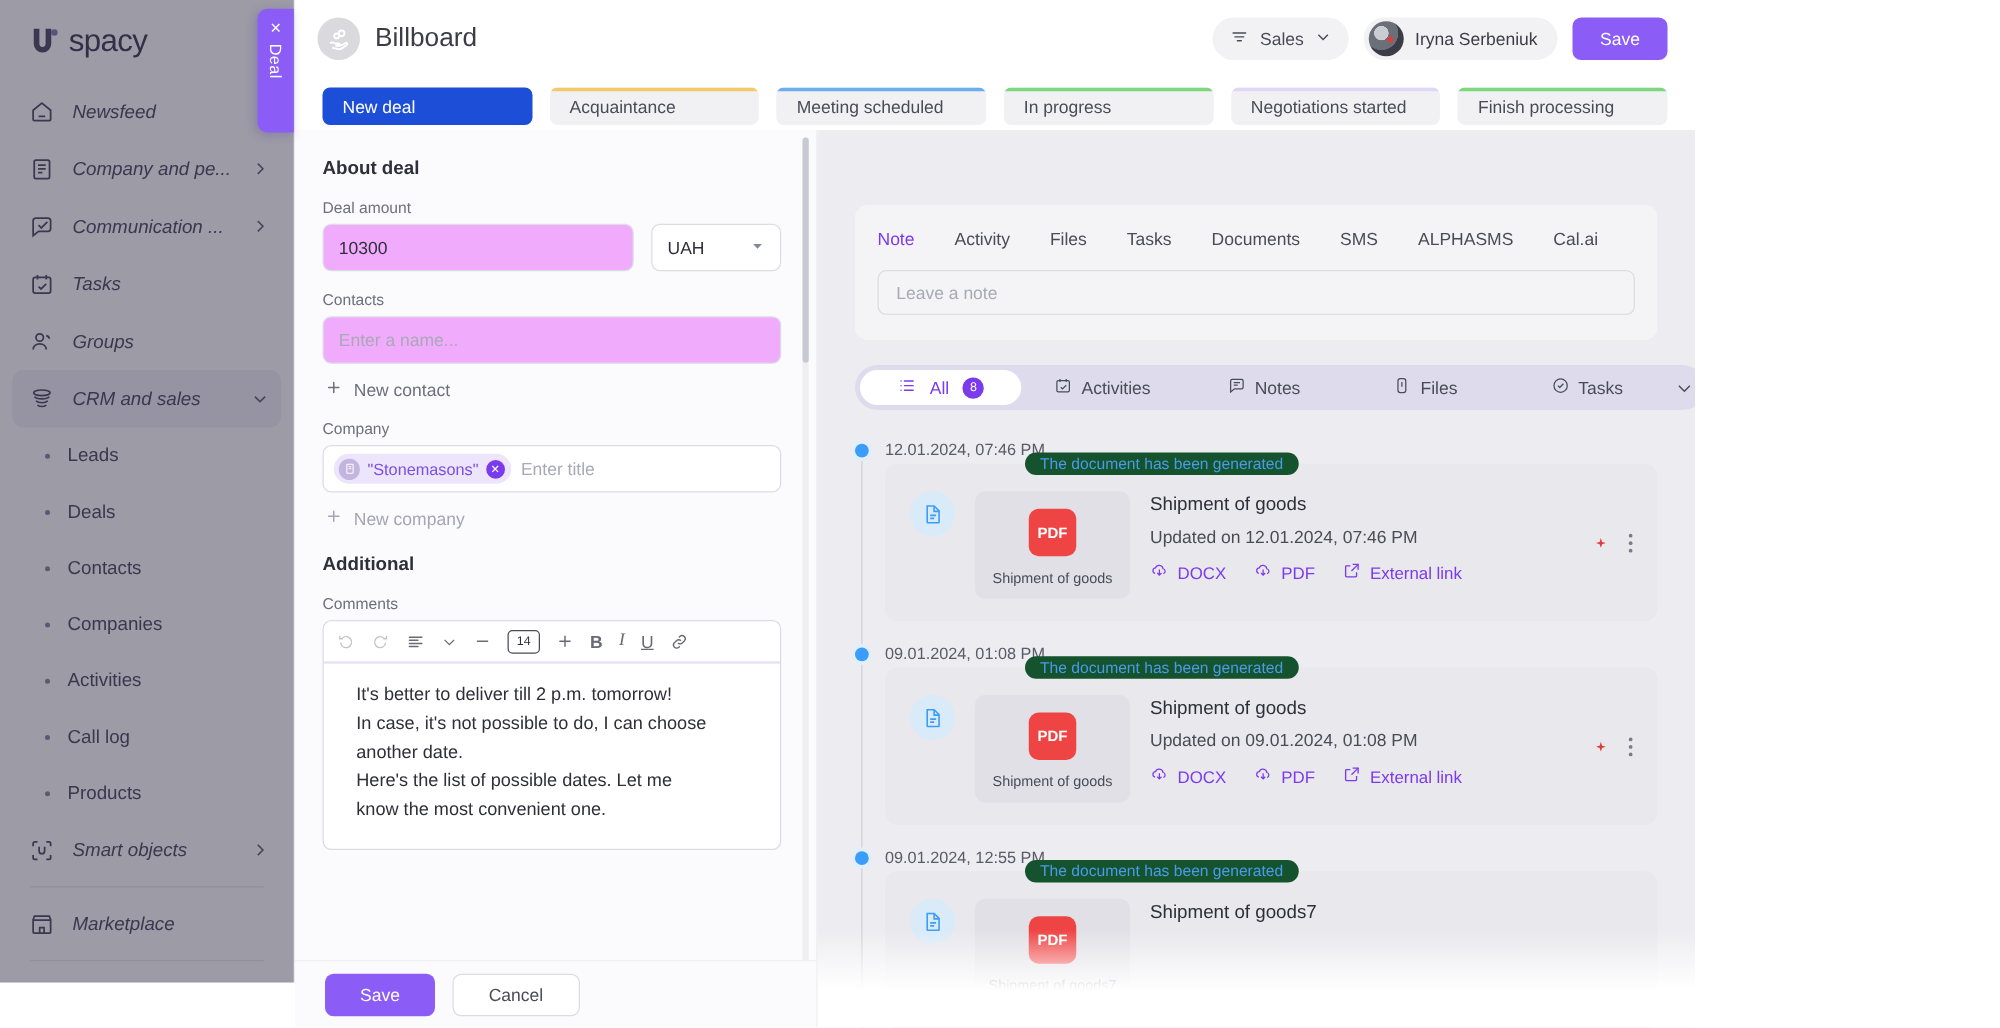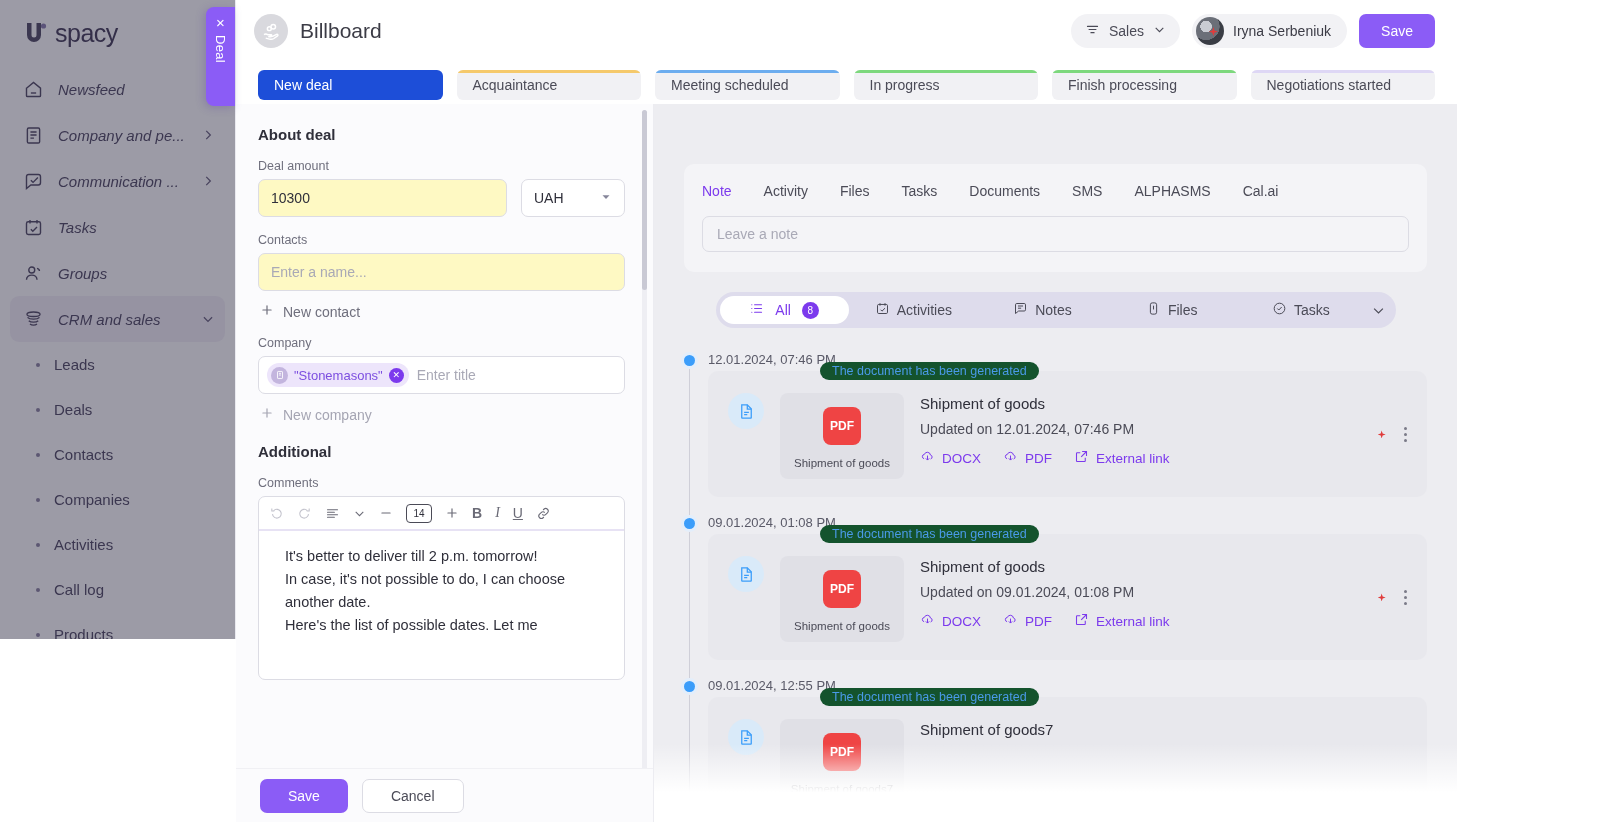"spacy" .sidebar { height: 639px -> 786px }
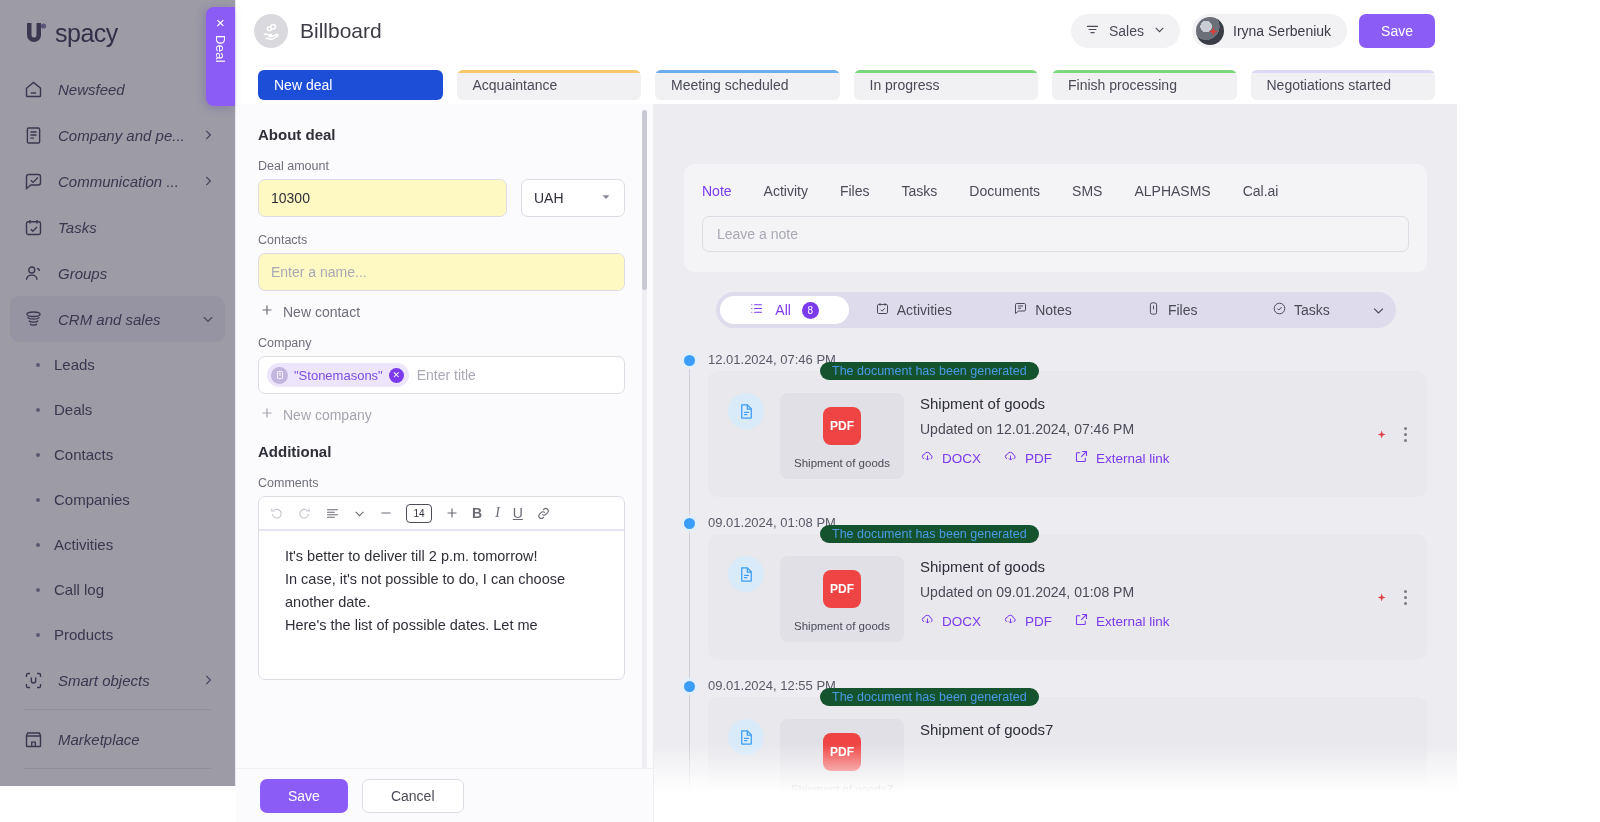"Billboard" .main { width: 1221px -> 1120px }
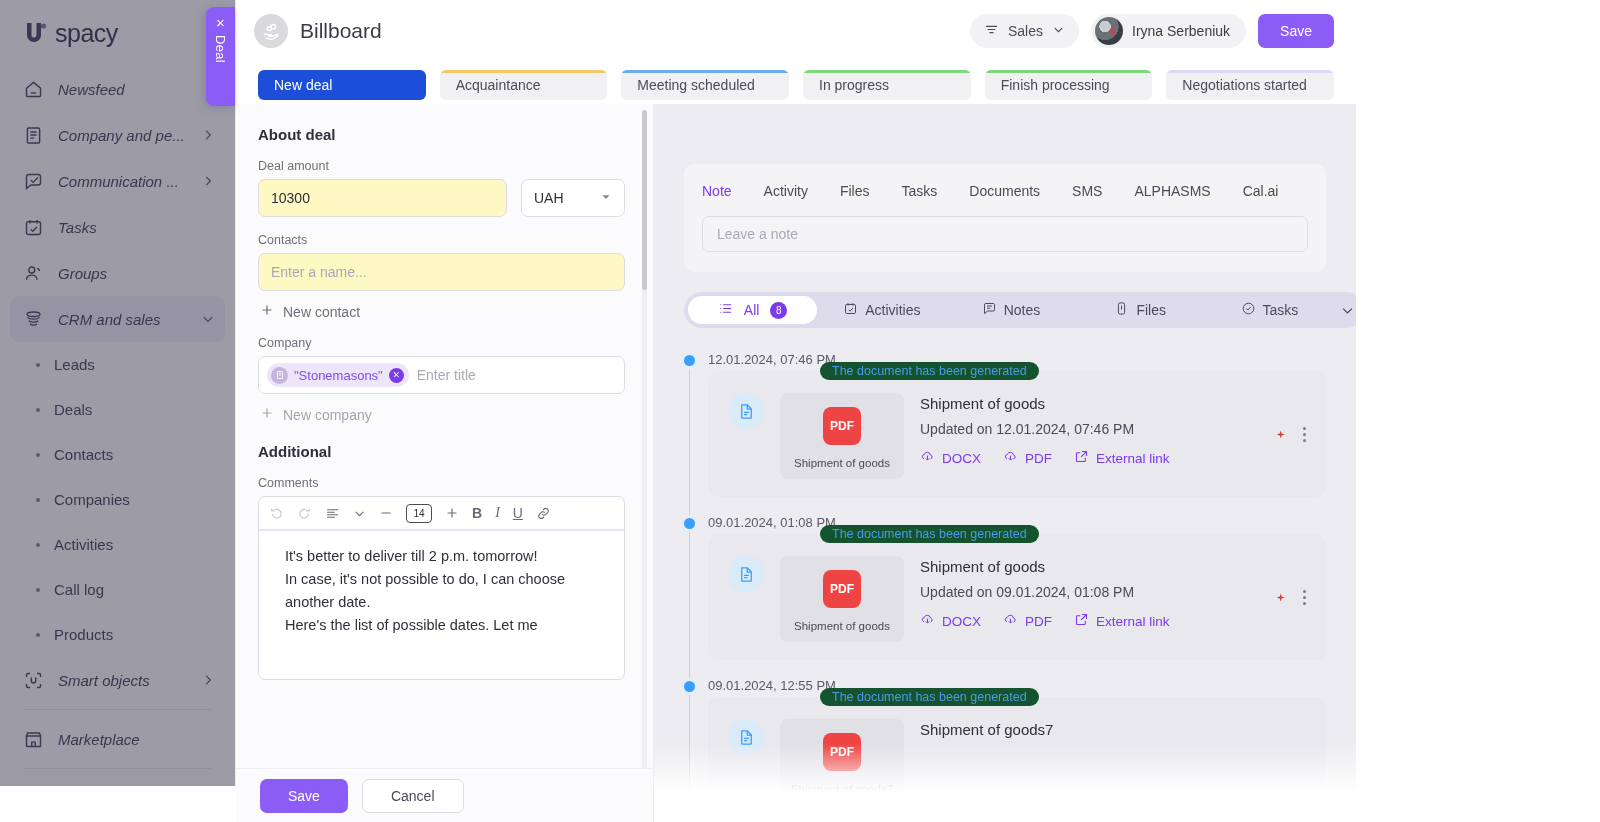"Finish processing" div.stage { order: before "Negotiations started" -> after "Negotiations started" }
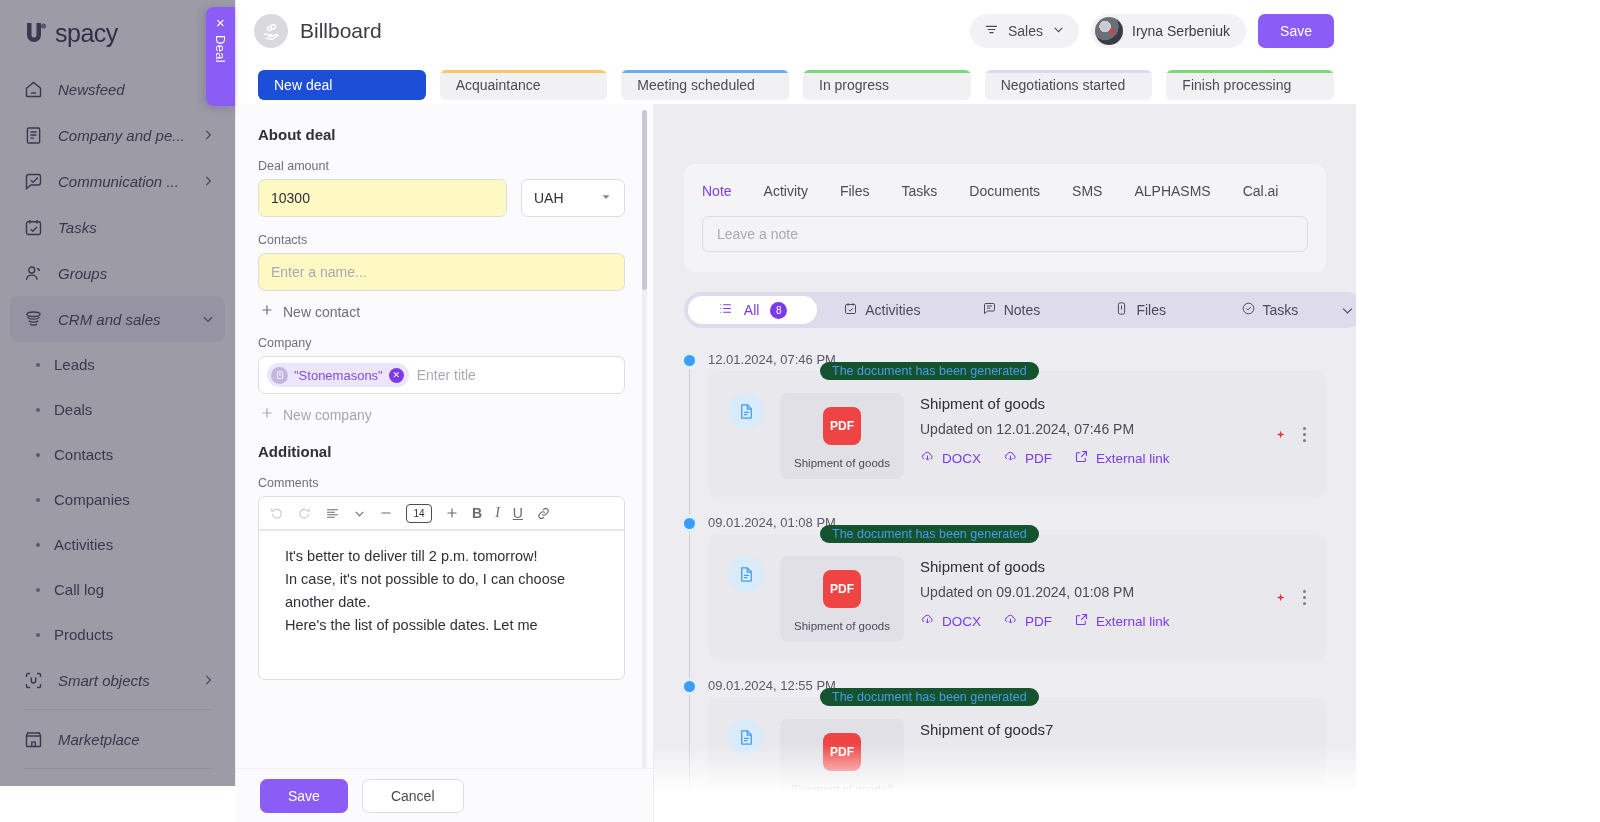"10300" .inp { background: #fef9c3 -> #f0abfc }
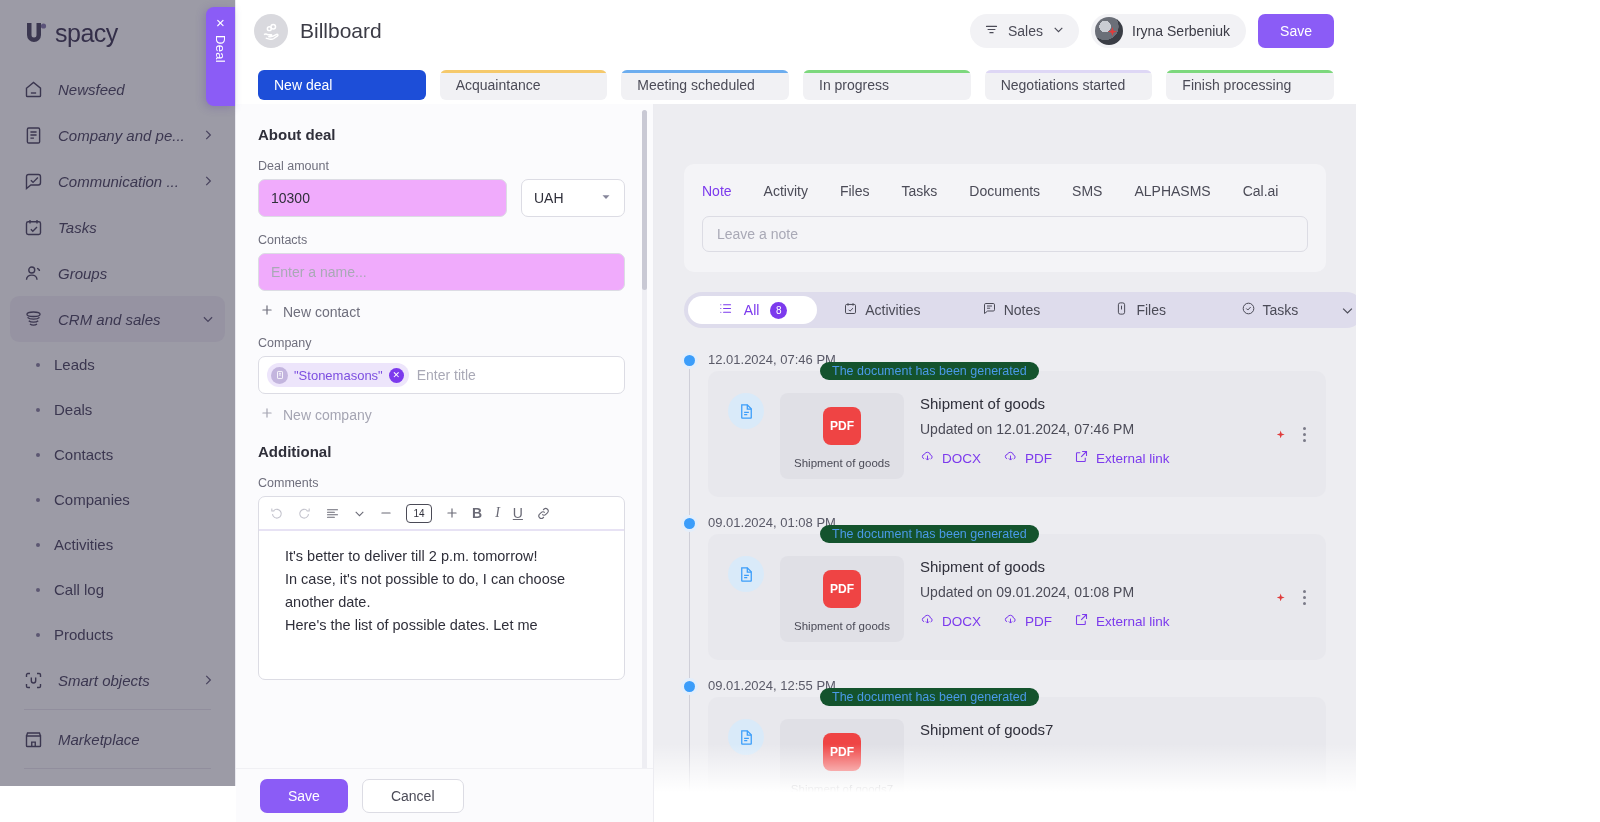"know the most convenient one." div { html: none -> <div>know the most convenient one.</div> }
